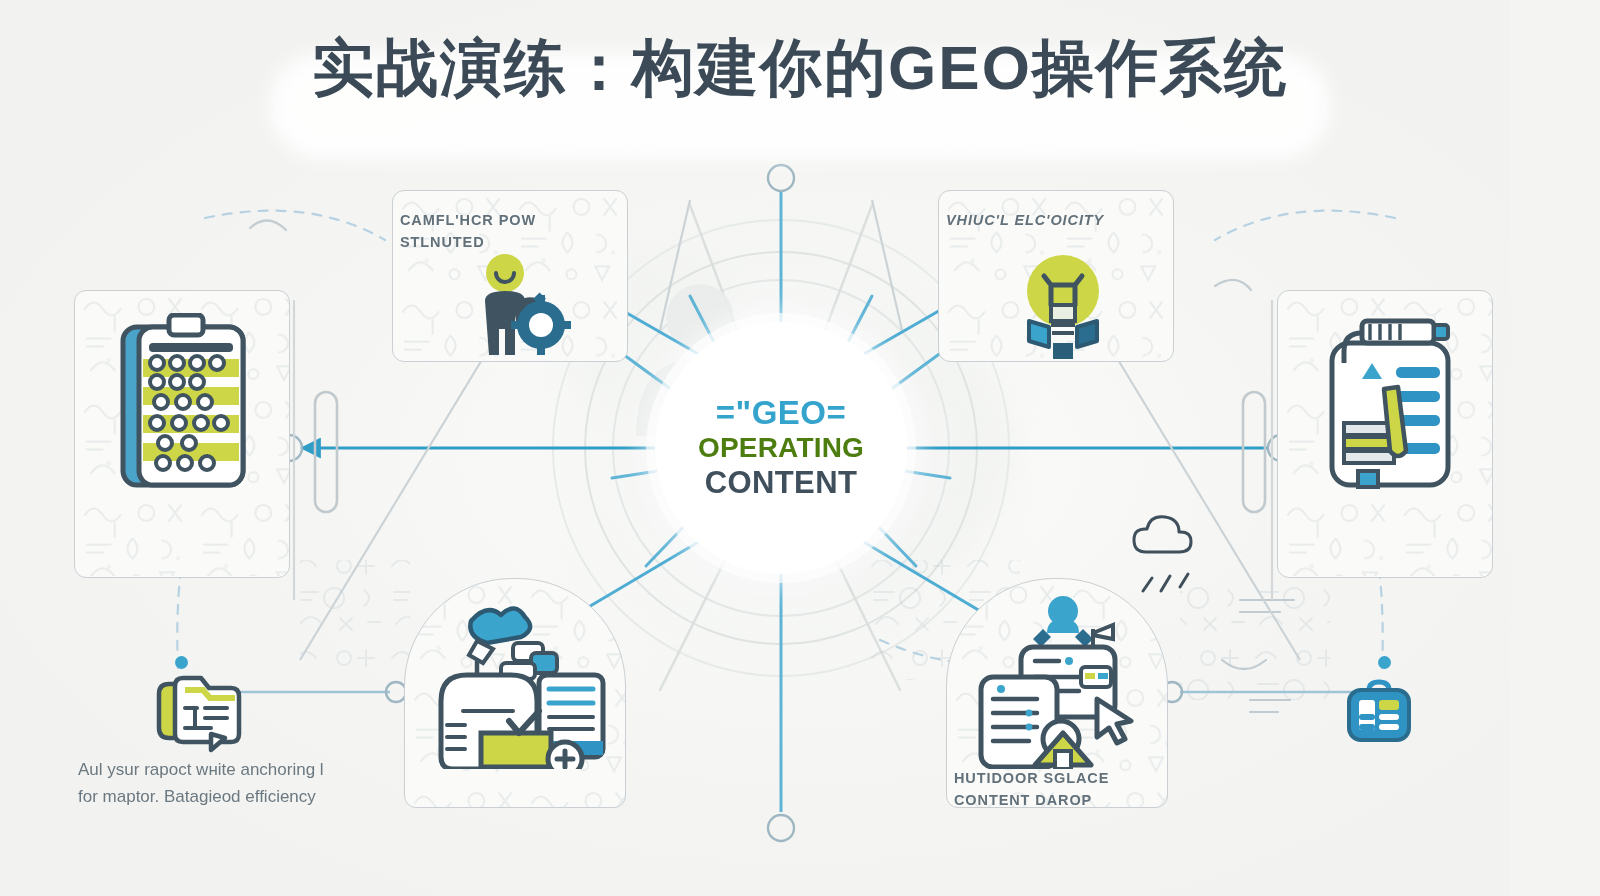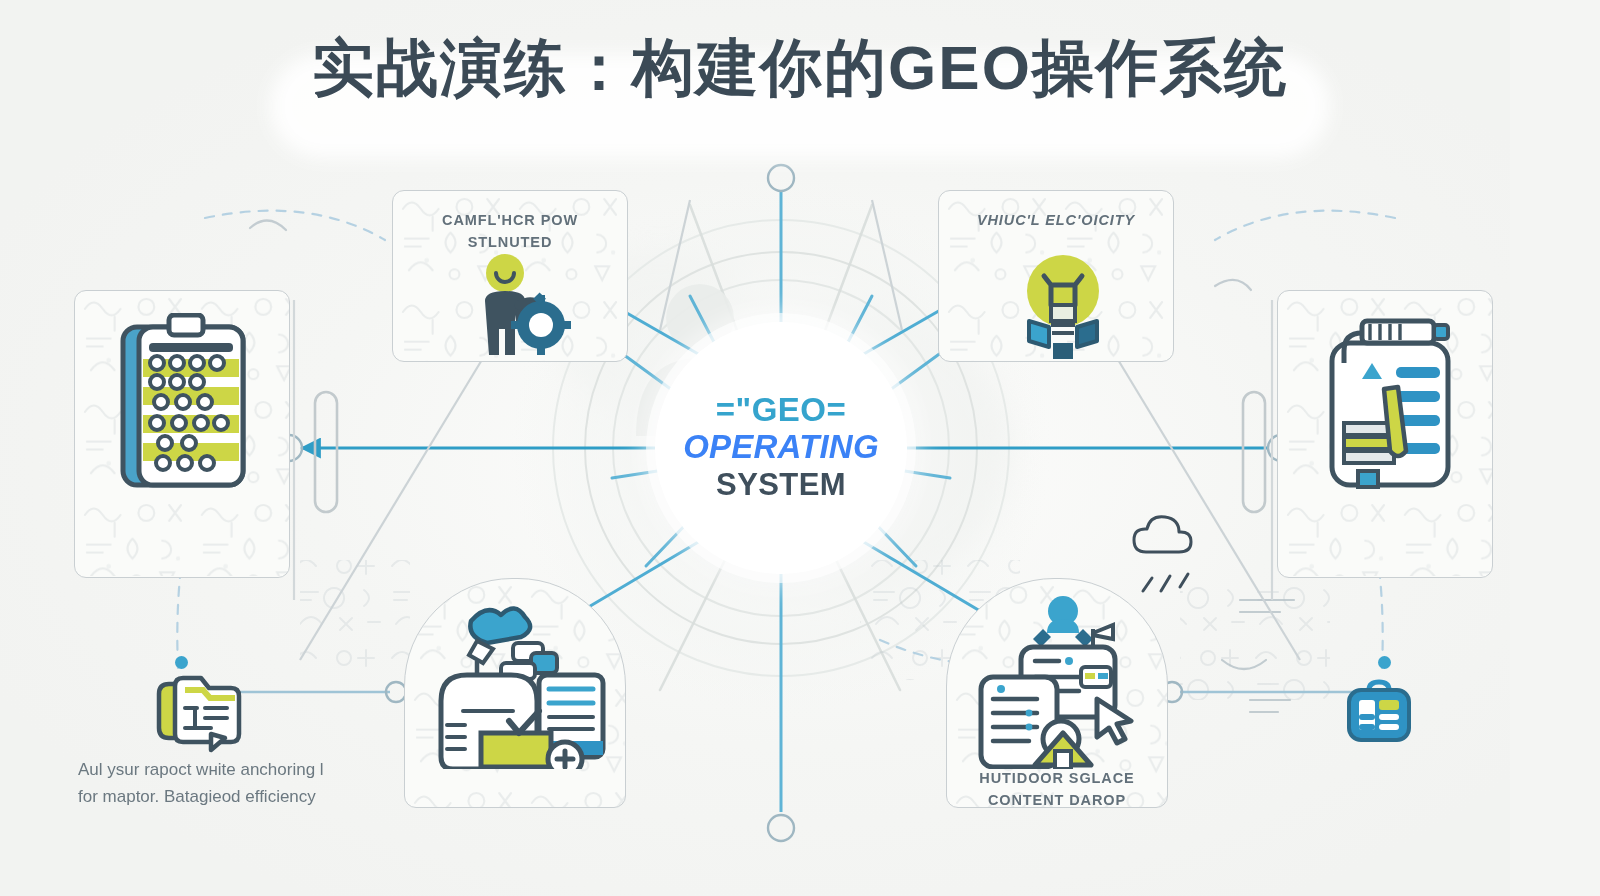"CAMFL'HCR POW STLNUTED" .node .cap { text-align: center -> left }
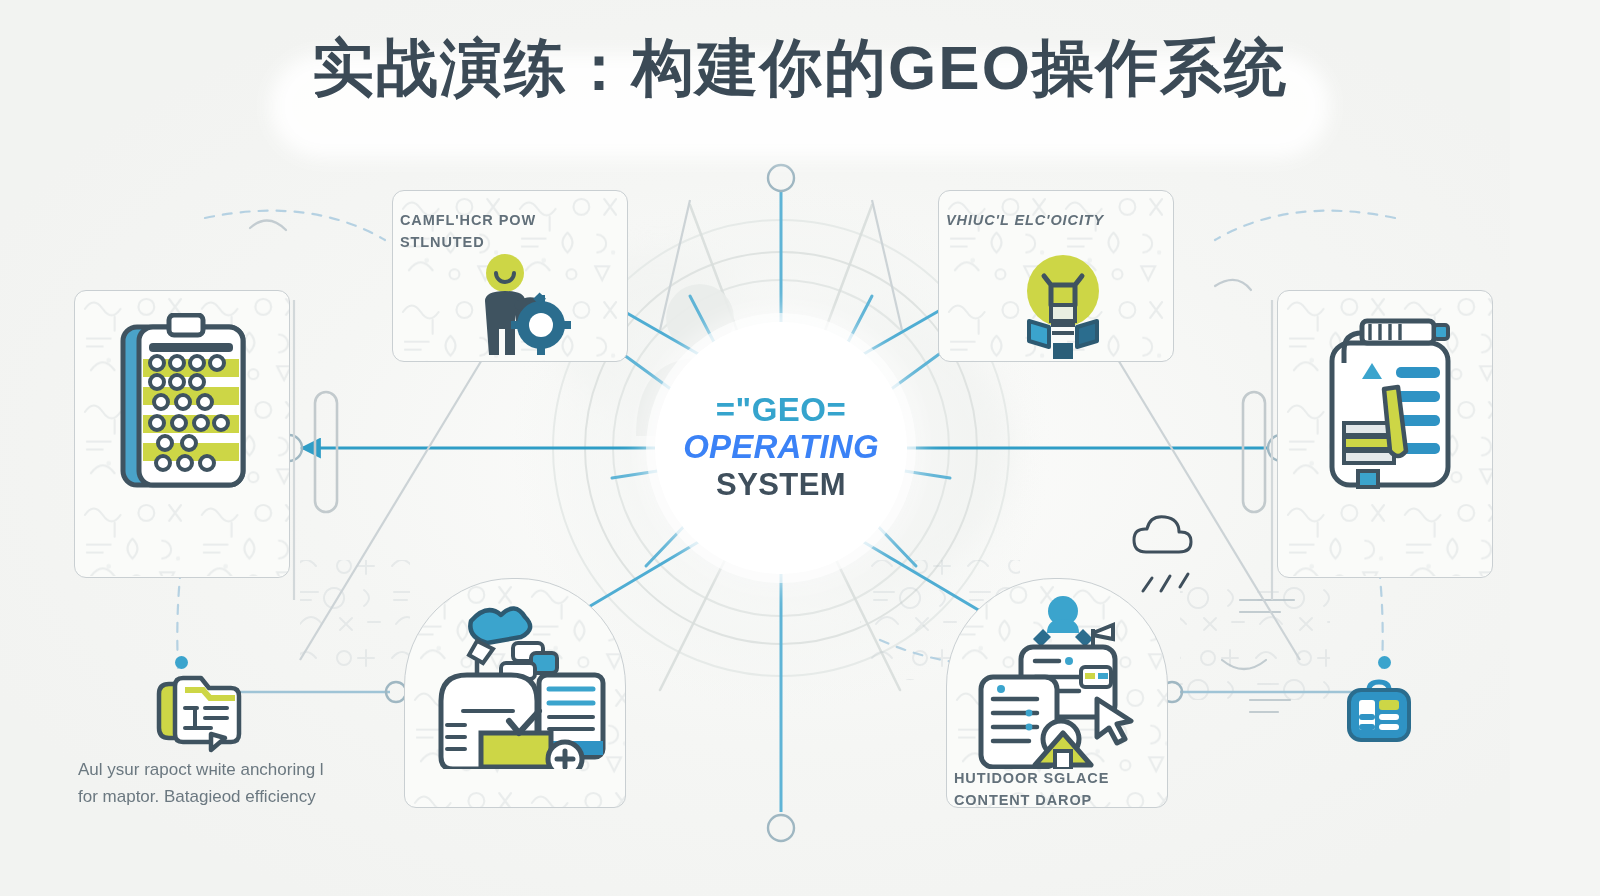"OPERATING" #hub .l2 { color: #3b82f6 -> #4d7c0f; font-size: 33px -> 28px; font-style: italic -> none }
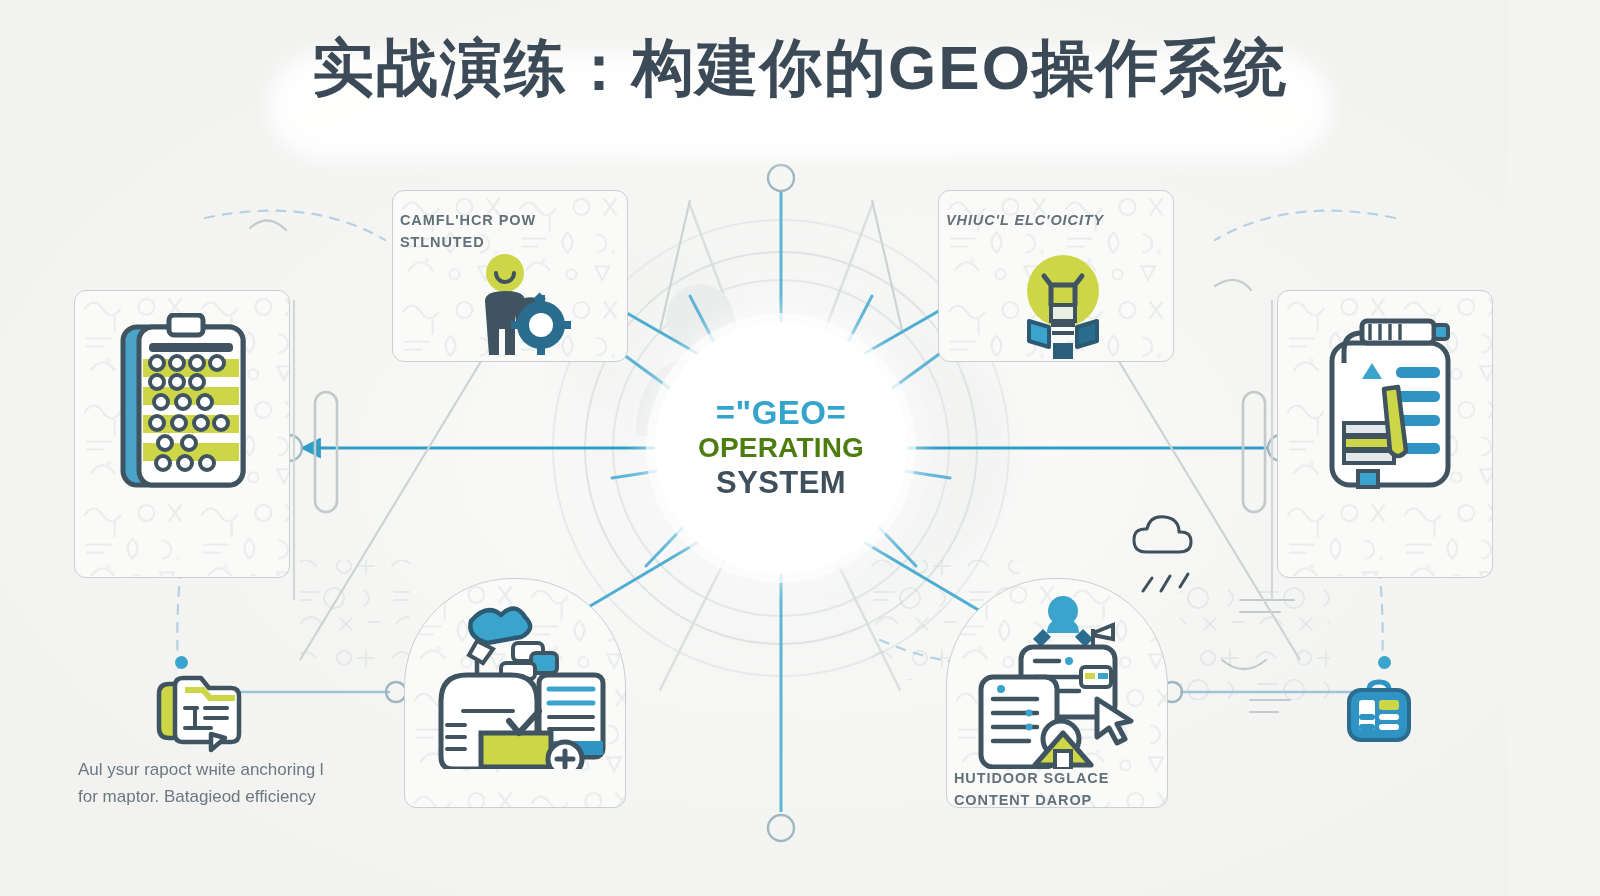"SYSTEM" div.l3 { text: SYSTEM -> CONTENT }
